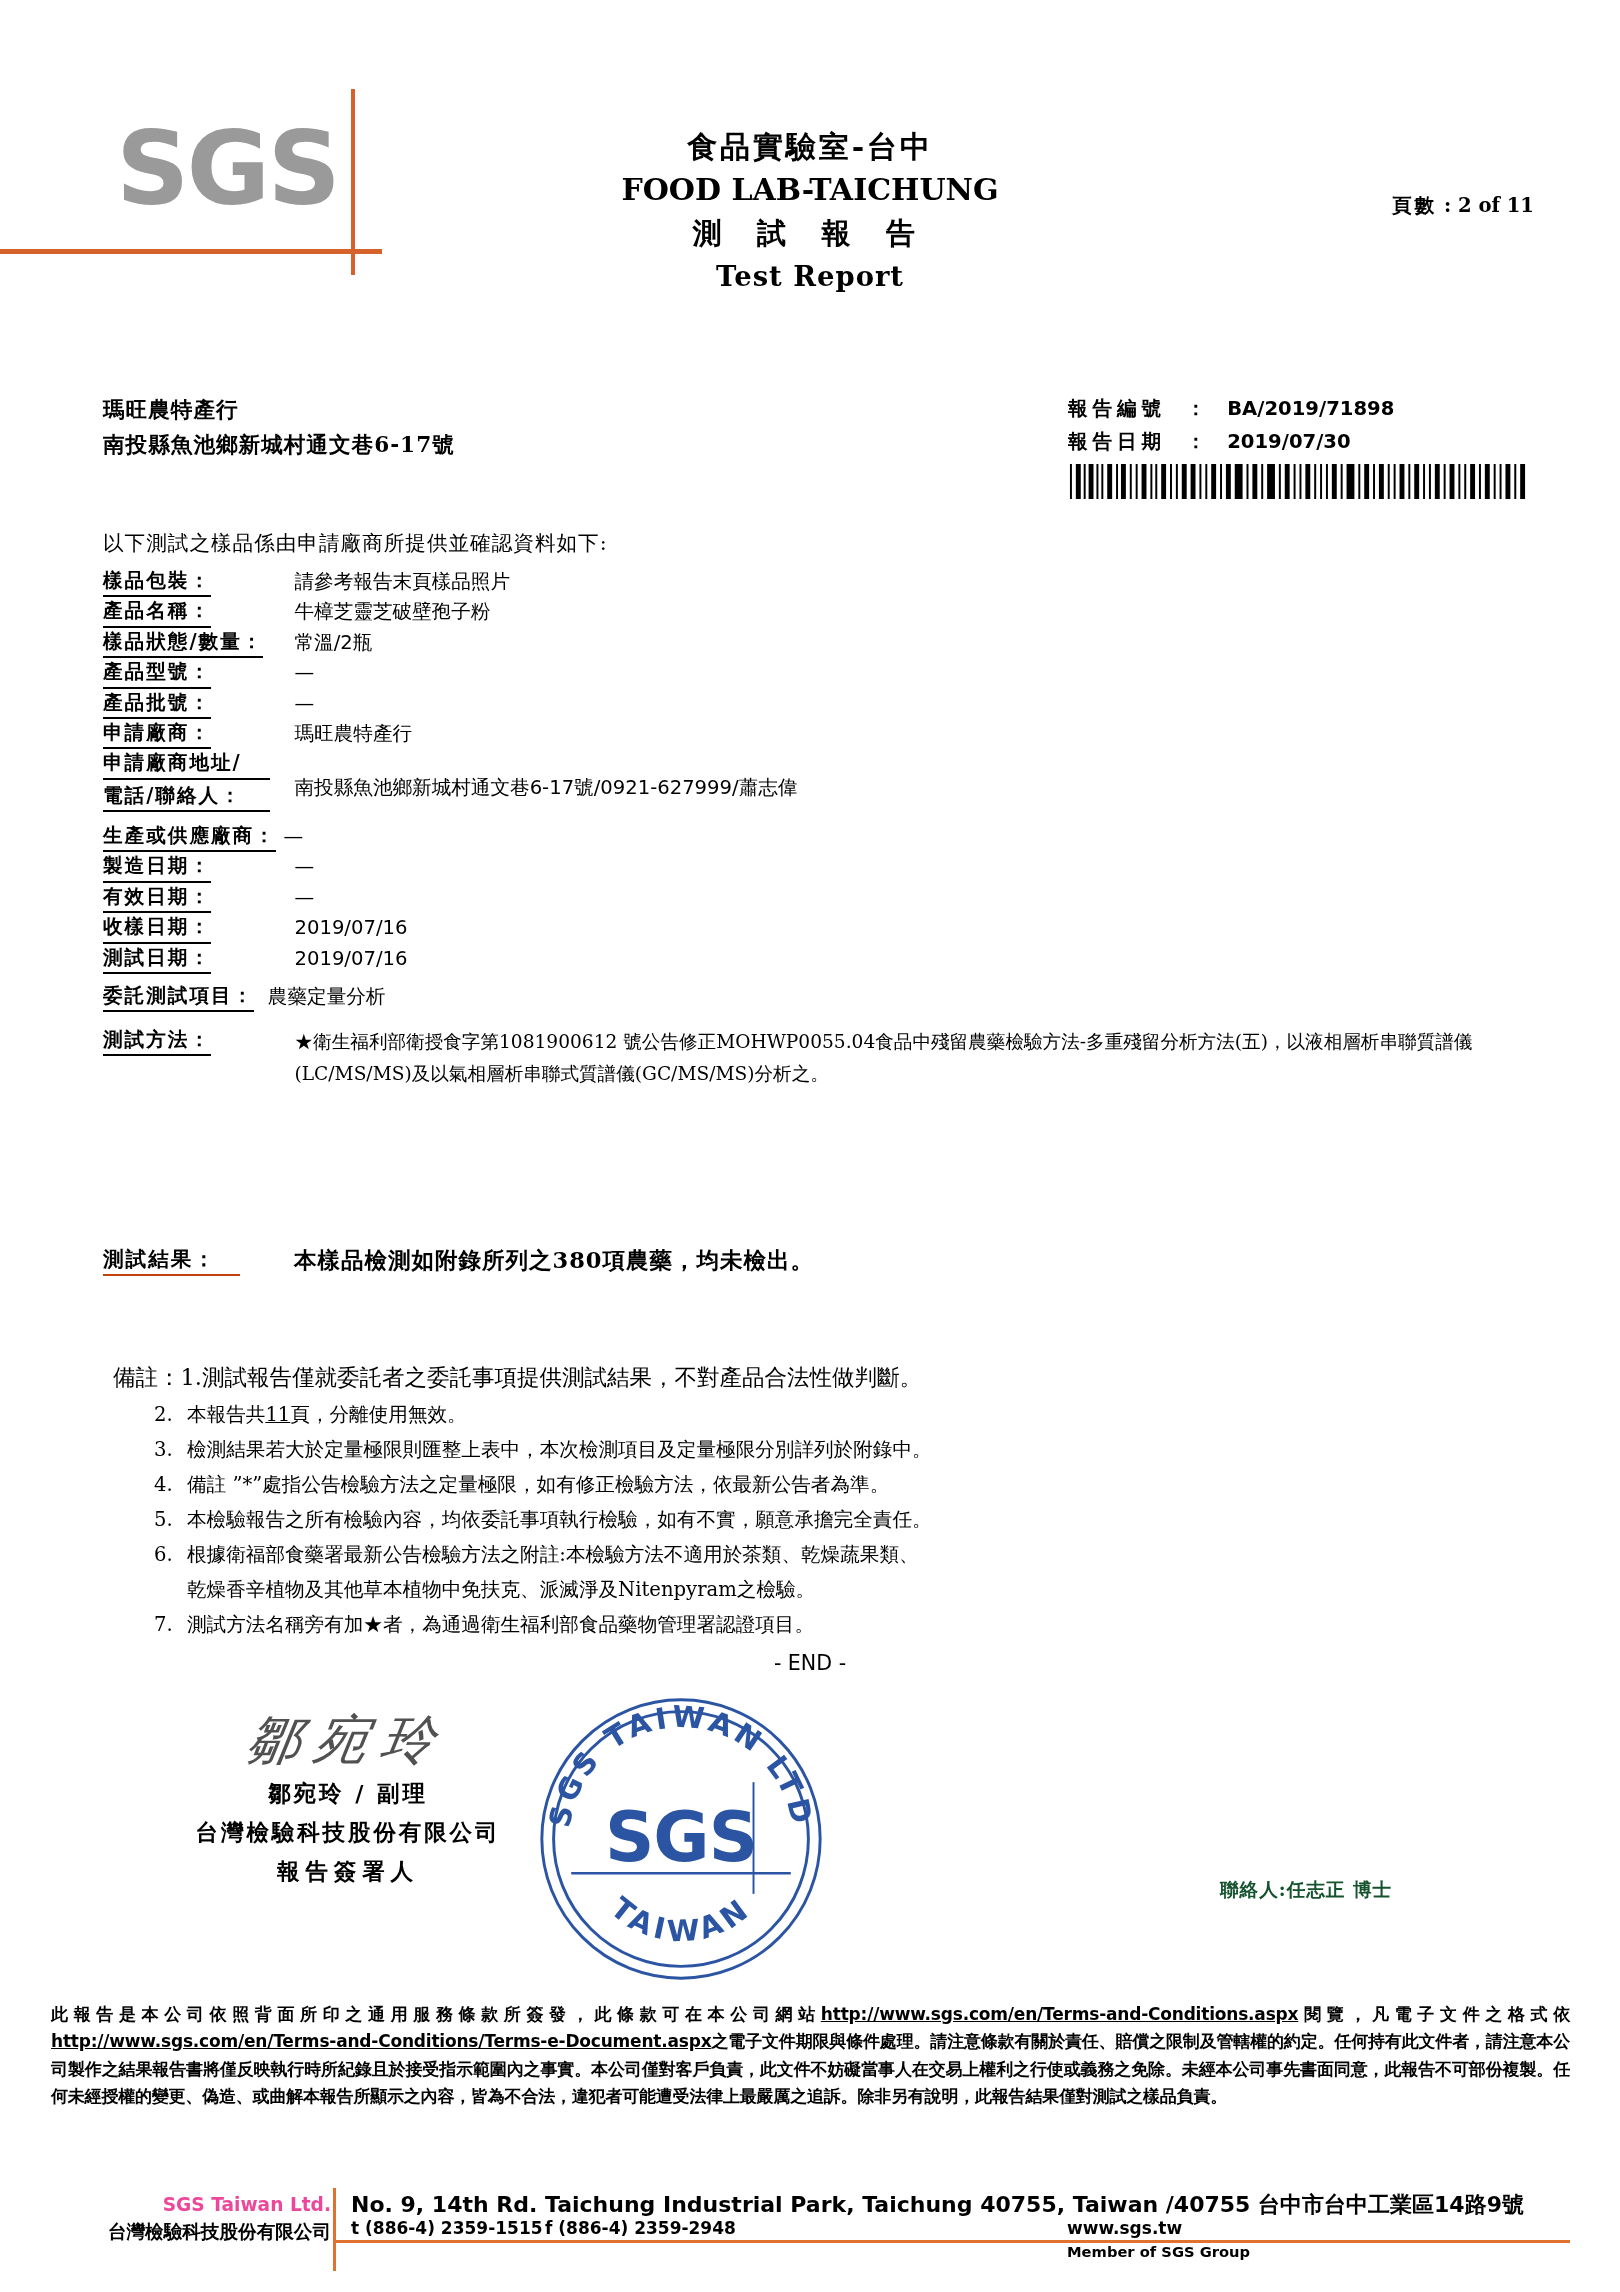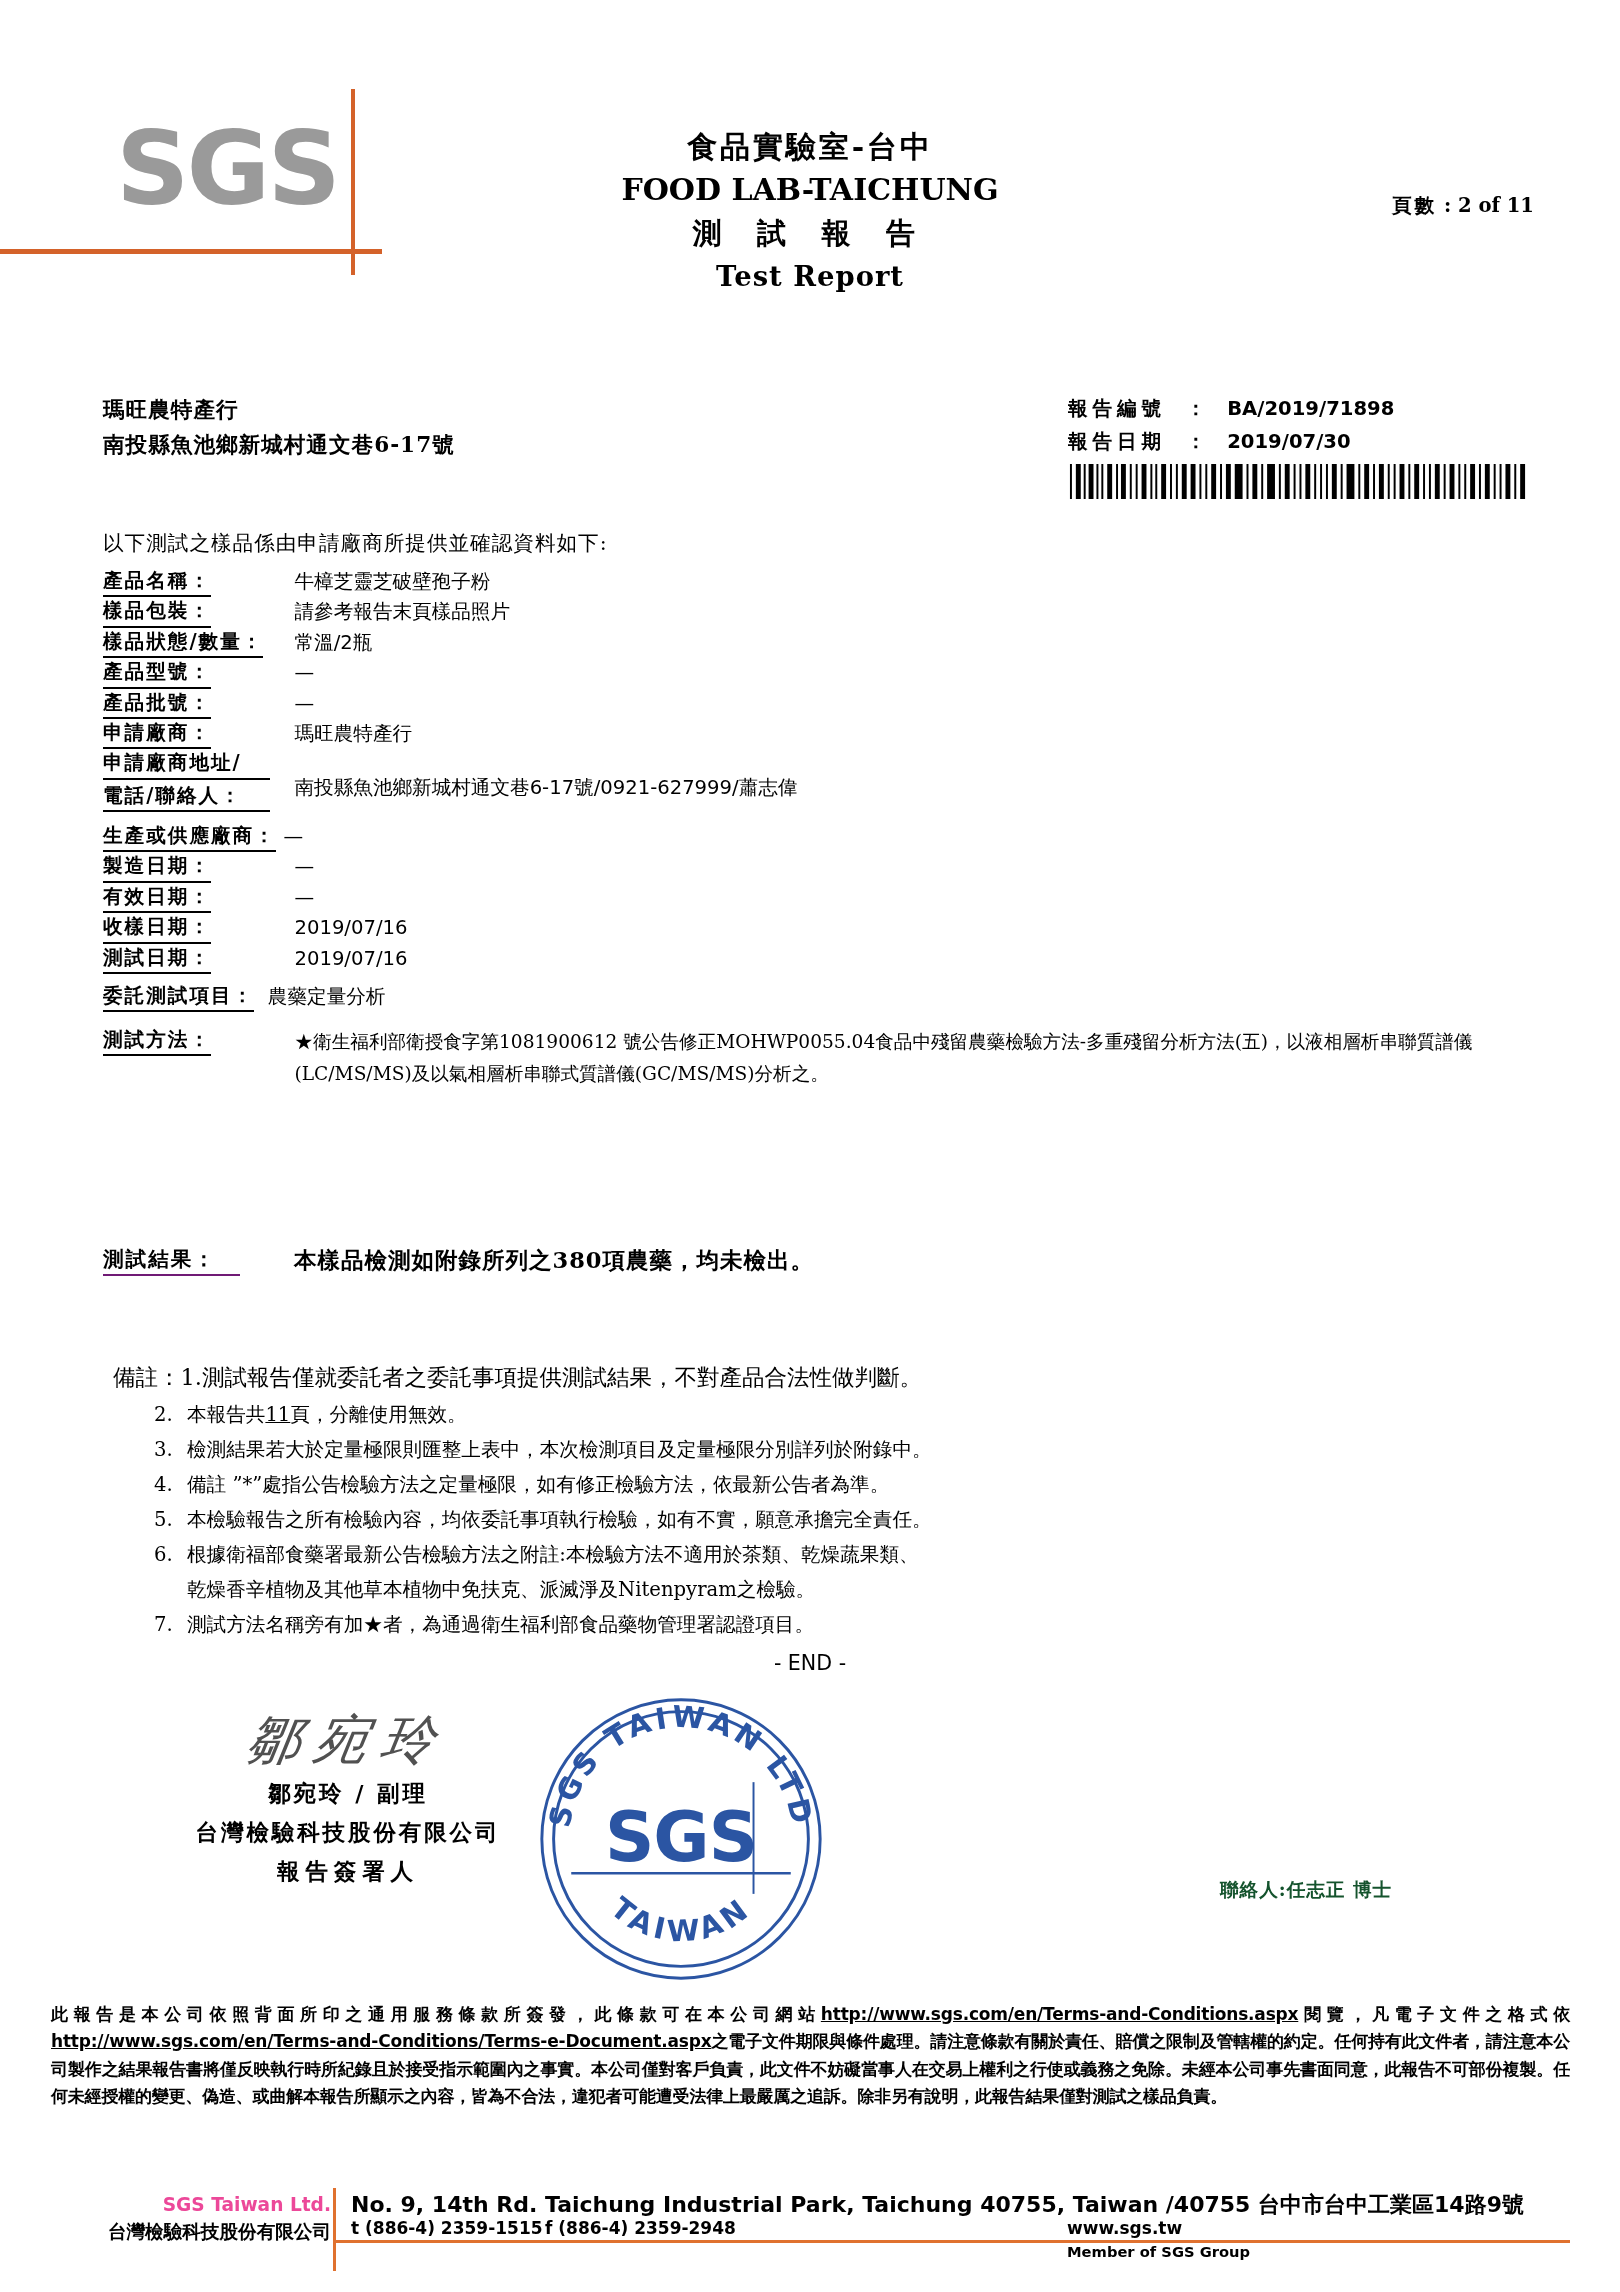"產品名稱：" div.frow { order: before "樣品包裝：" -> after "樣品包裝：" }
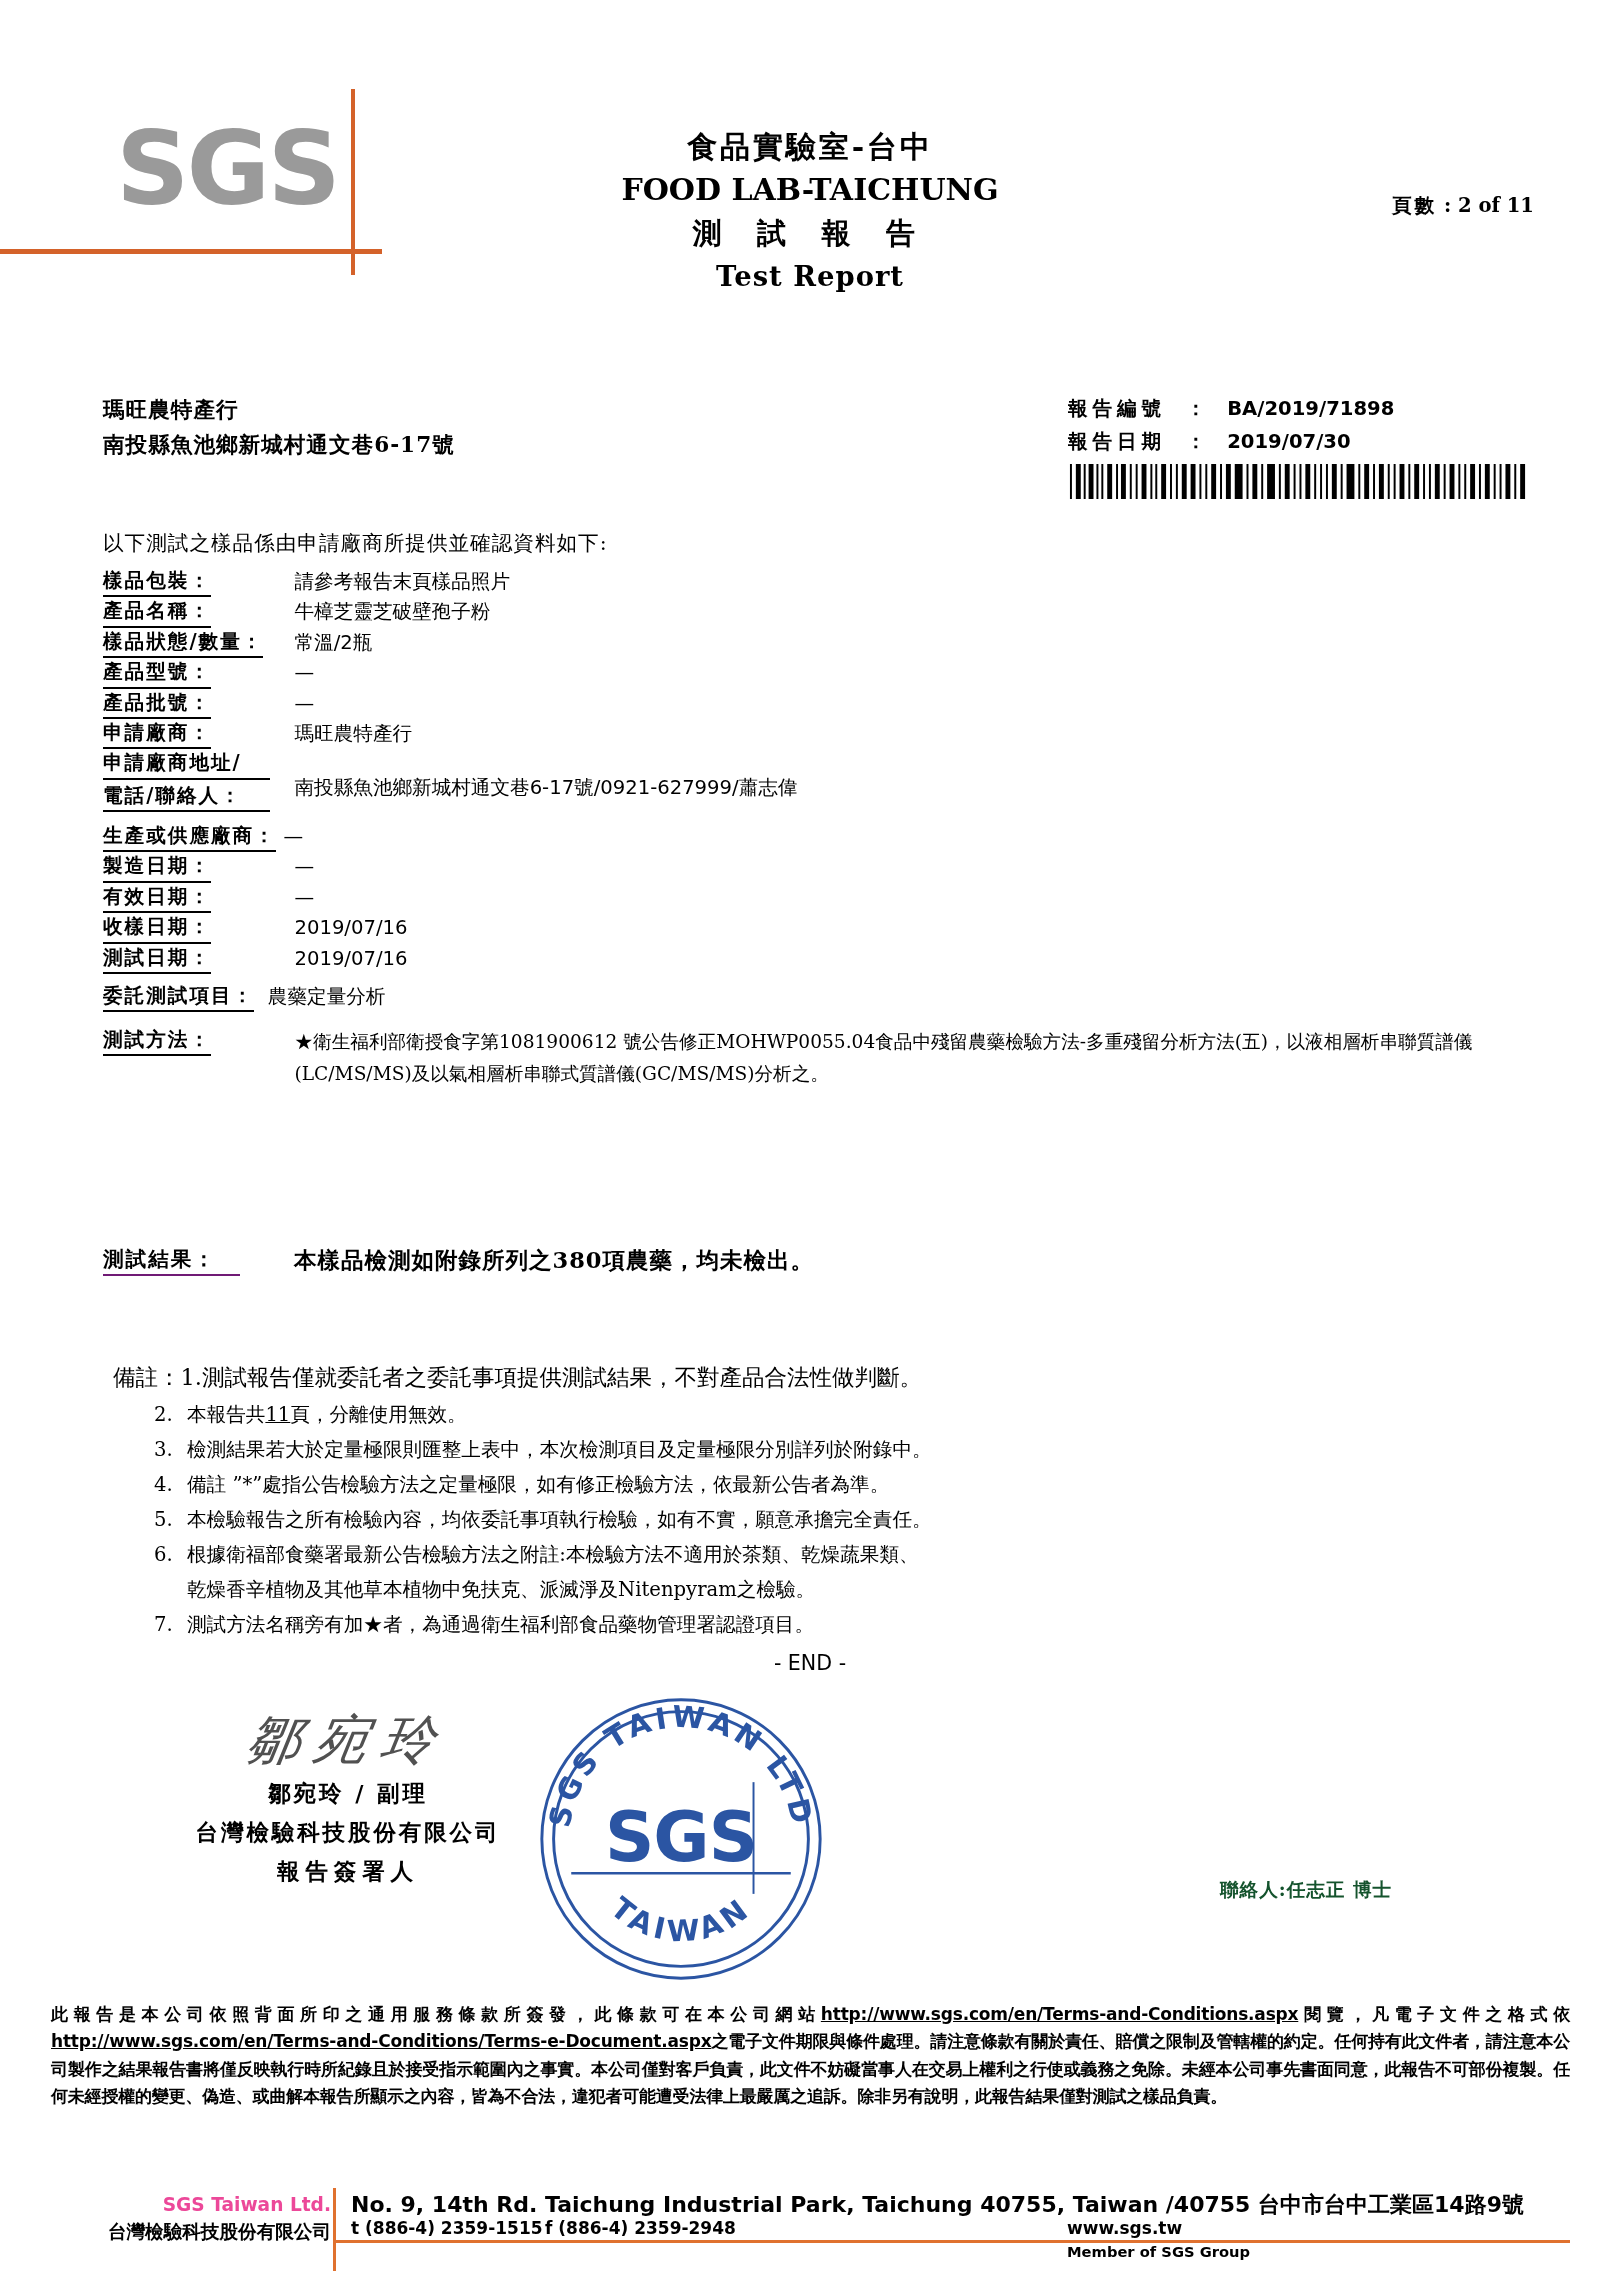"測試結果：" .result .rl { border-bottom: 2px solid #701a75 -> 2px solid #c2410c }
